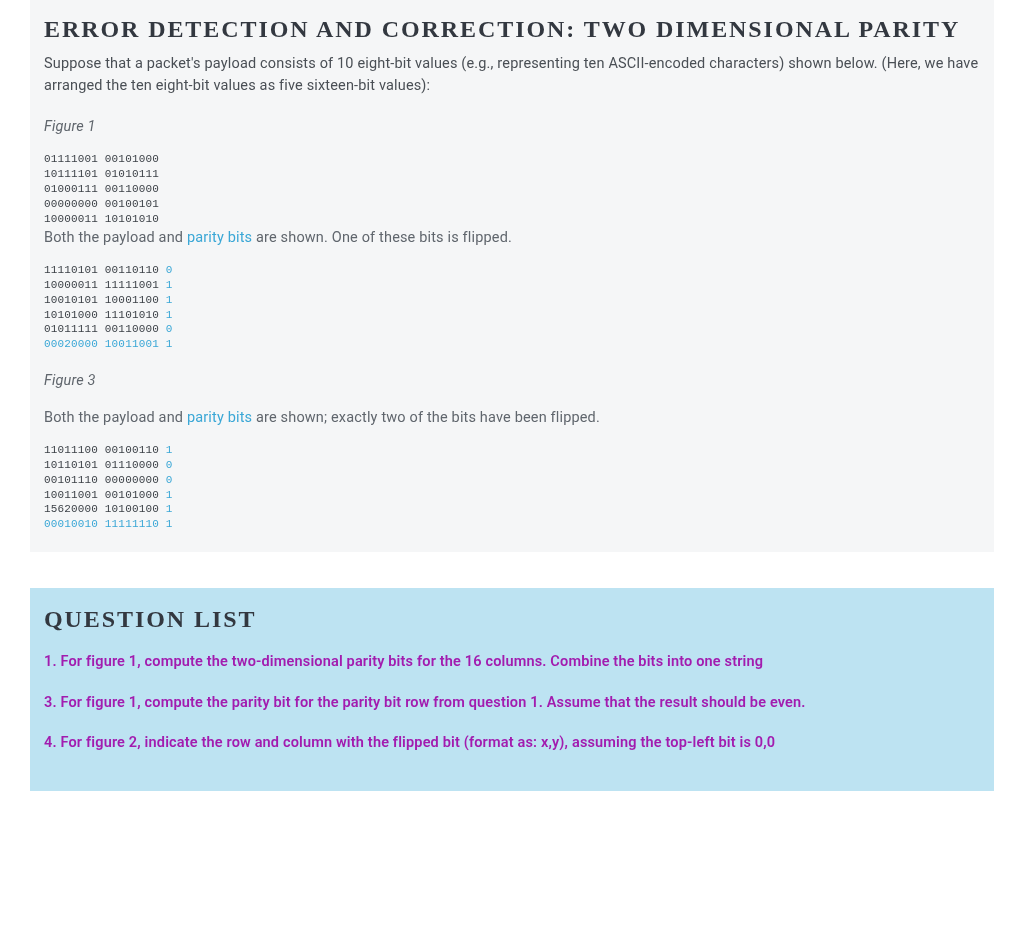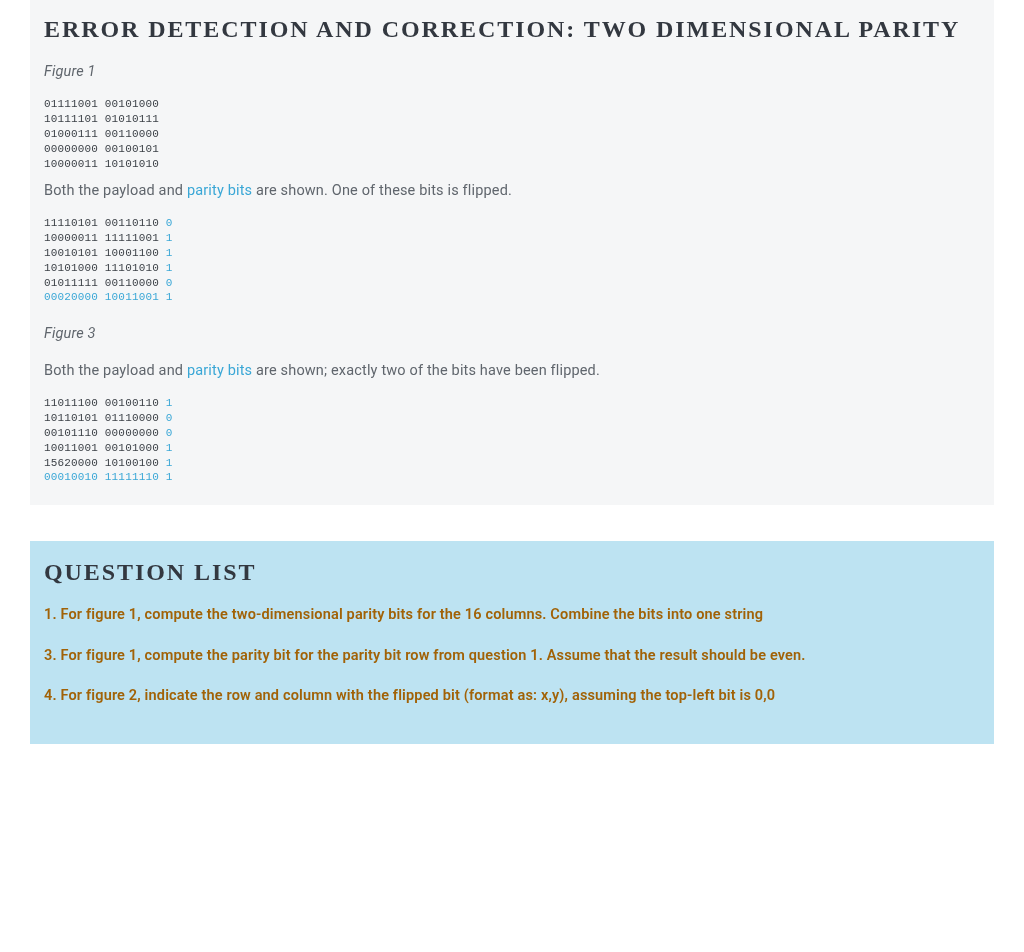"Suppose that a packet's payload" div.desc { html: none -> <div>Suppose that a packet's payload consists of 10 eight-bit values (e.g., representing ten ASCII-encoded characters) shown below. (Here, we have arranged the ten eight-bit values as five sixteen-bit values):</div> }
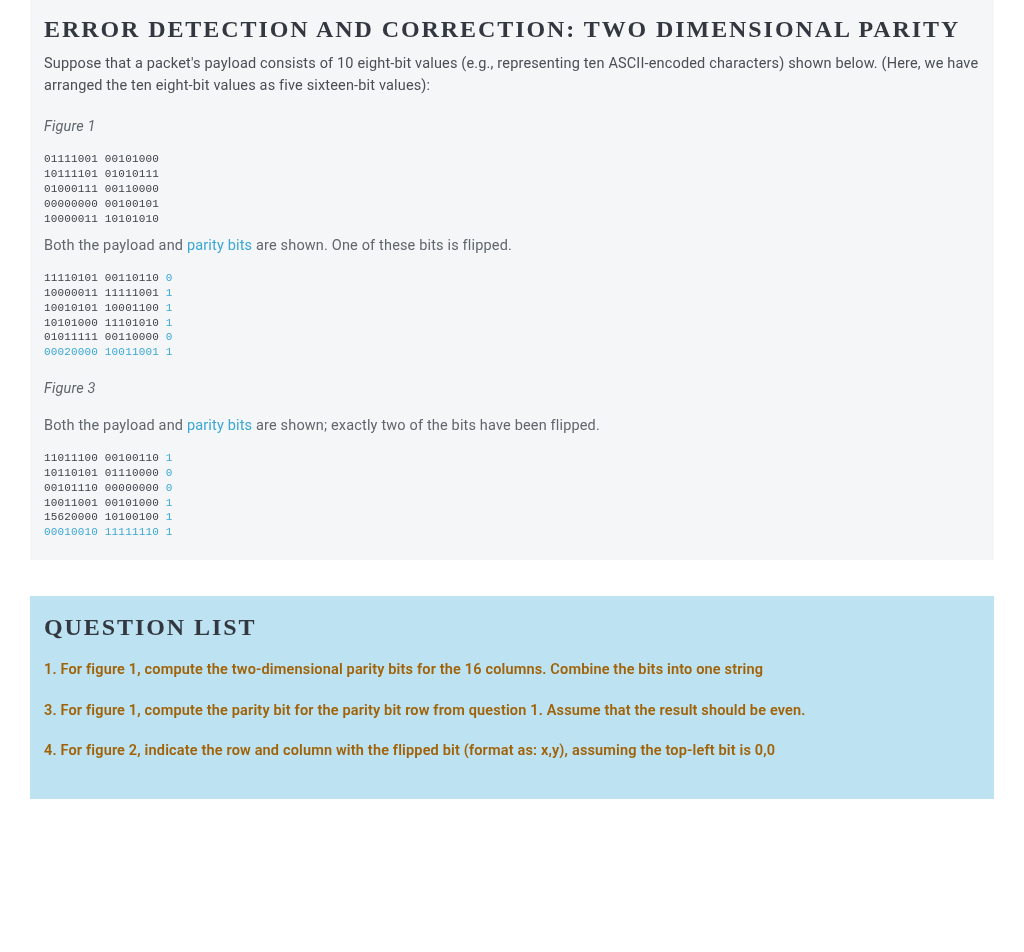"Both the payload and parity" .fig-intro { margin: 8px 0 14px 0 -> 0 0 14px 0 }
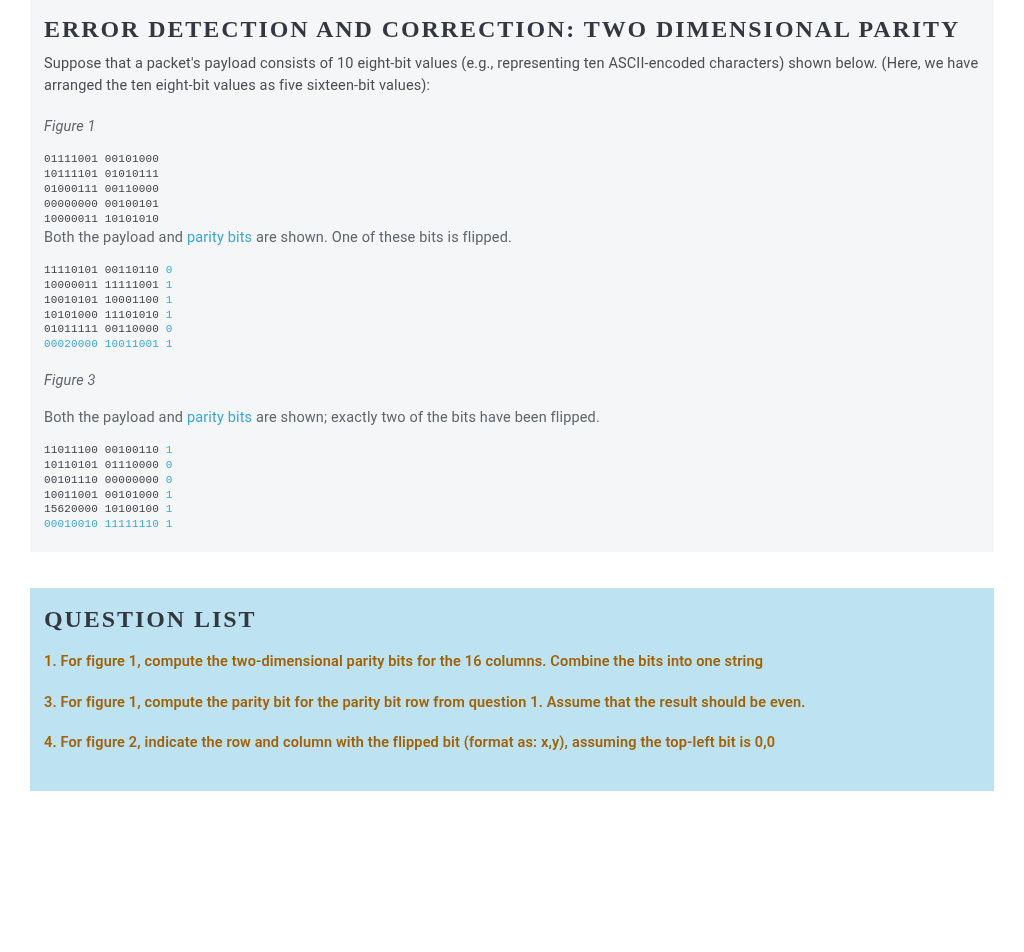"1. For figure 1, compute" .question { color: #a16207 -> #a21caf }
